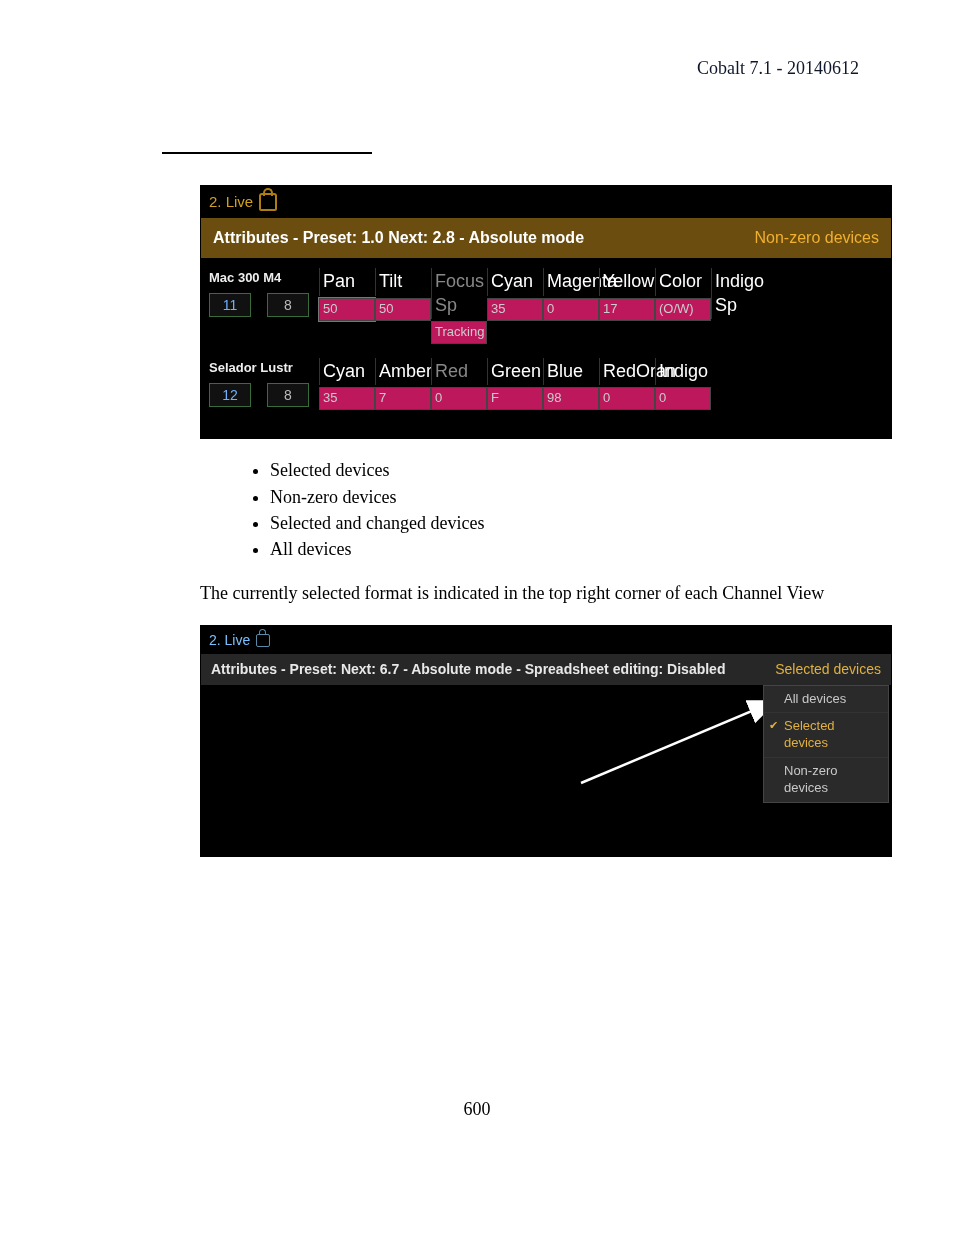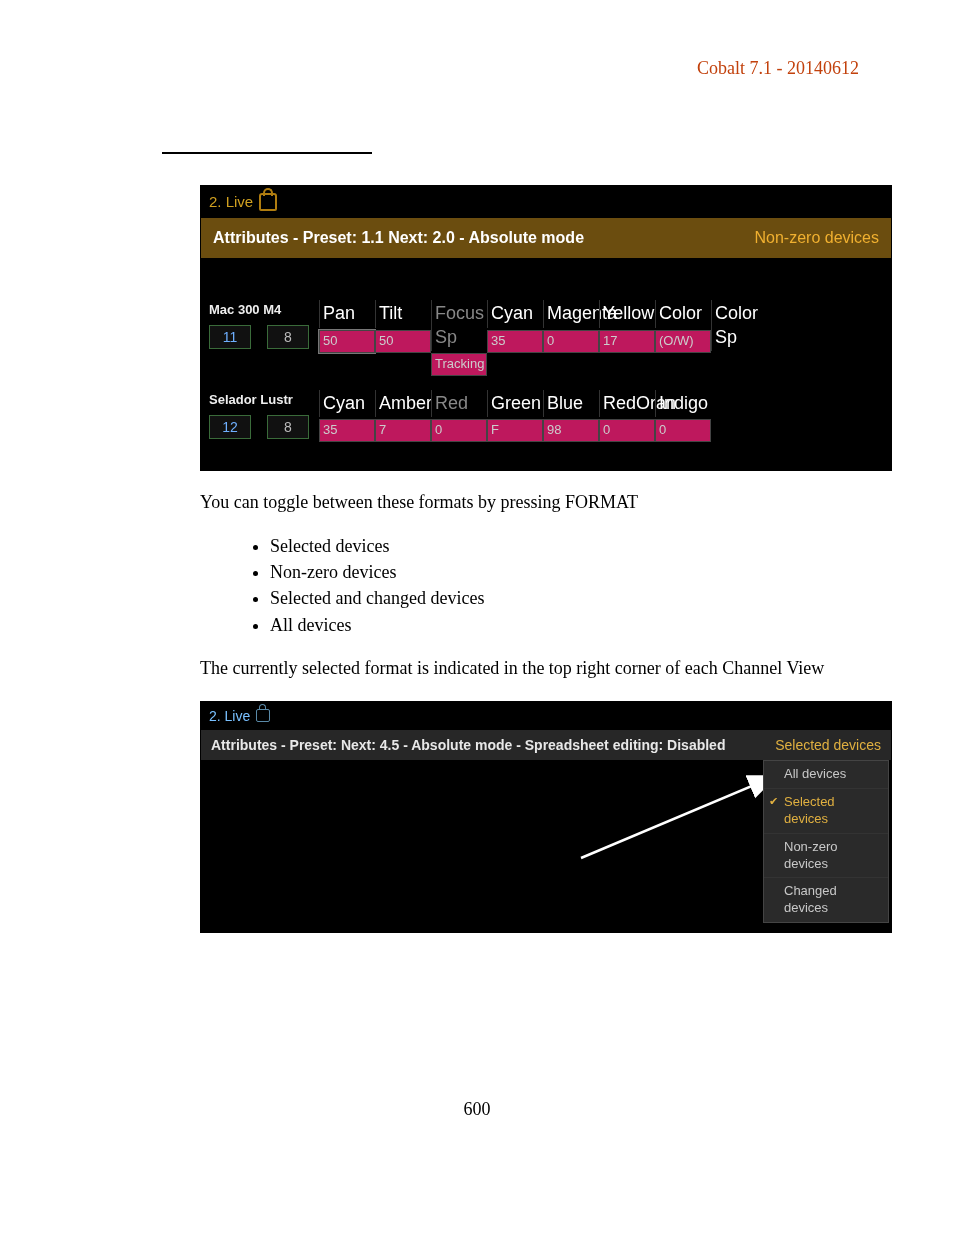"Cobalt 7.1 - 20140612" .page-header { color: #c2410c -> #0f172a }
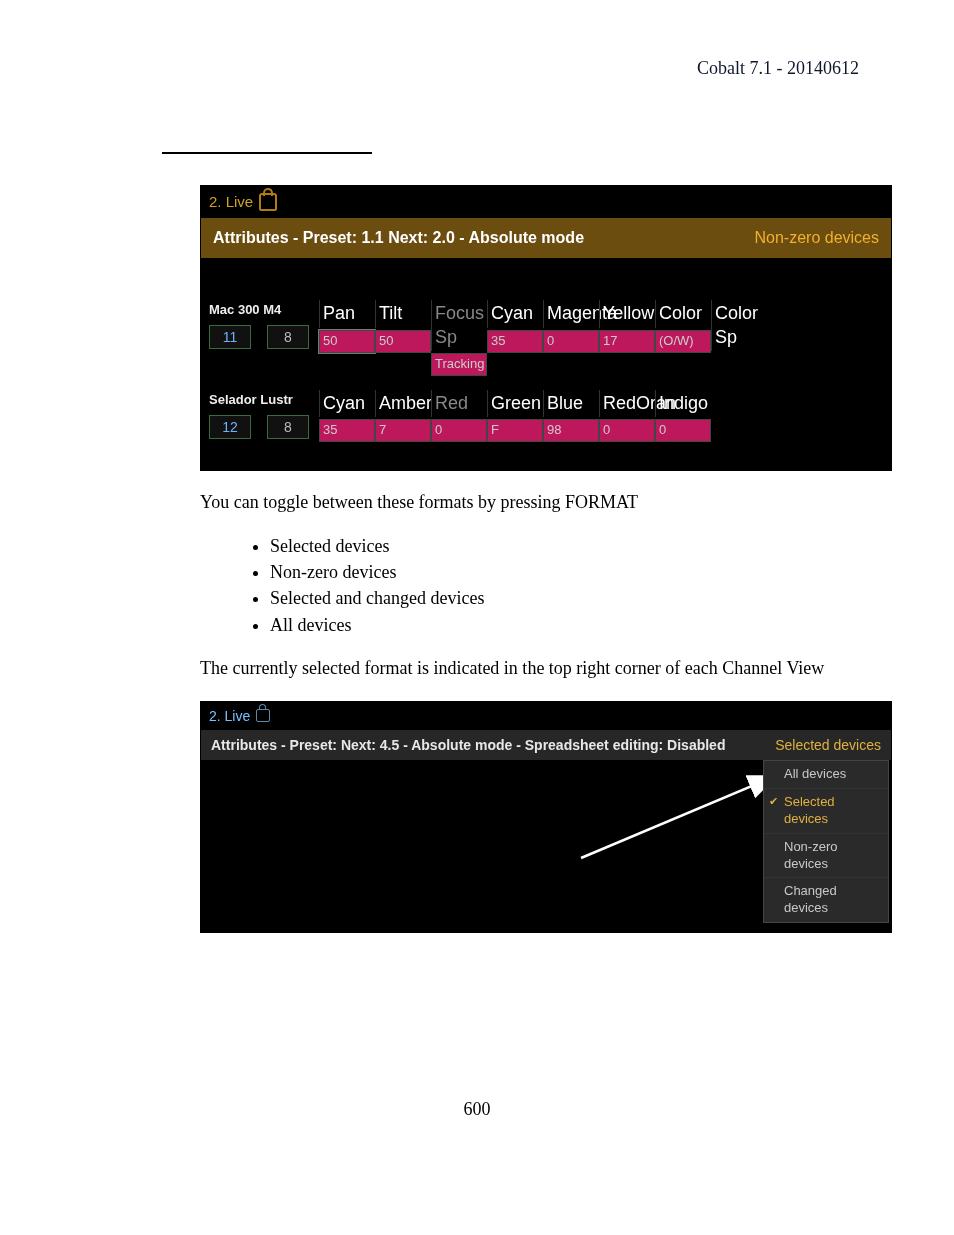"Attributes - Preset: 1.1 Next:" span { text: 1.1 Next: 2.0 -> 1.0 Next: 2.8 }
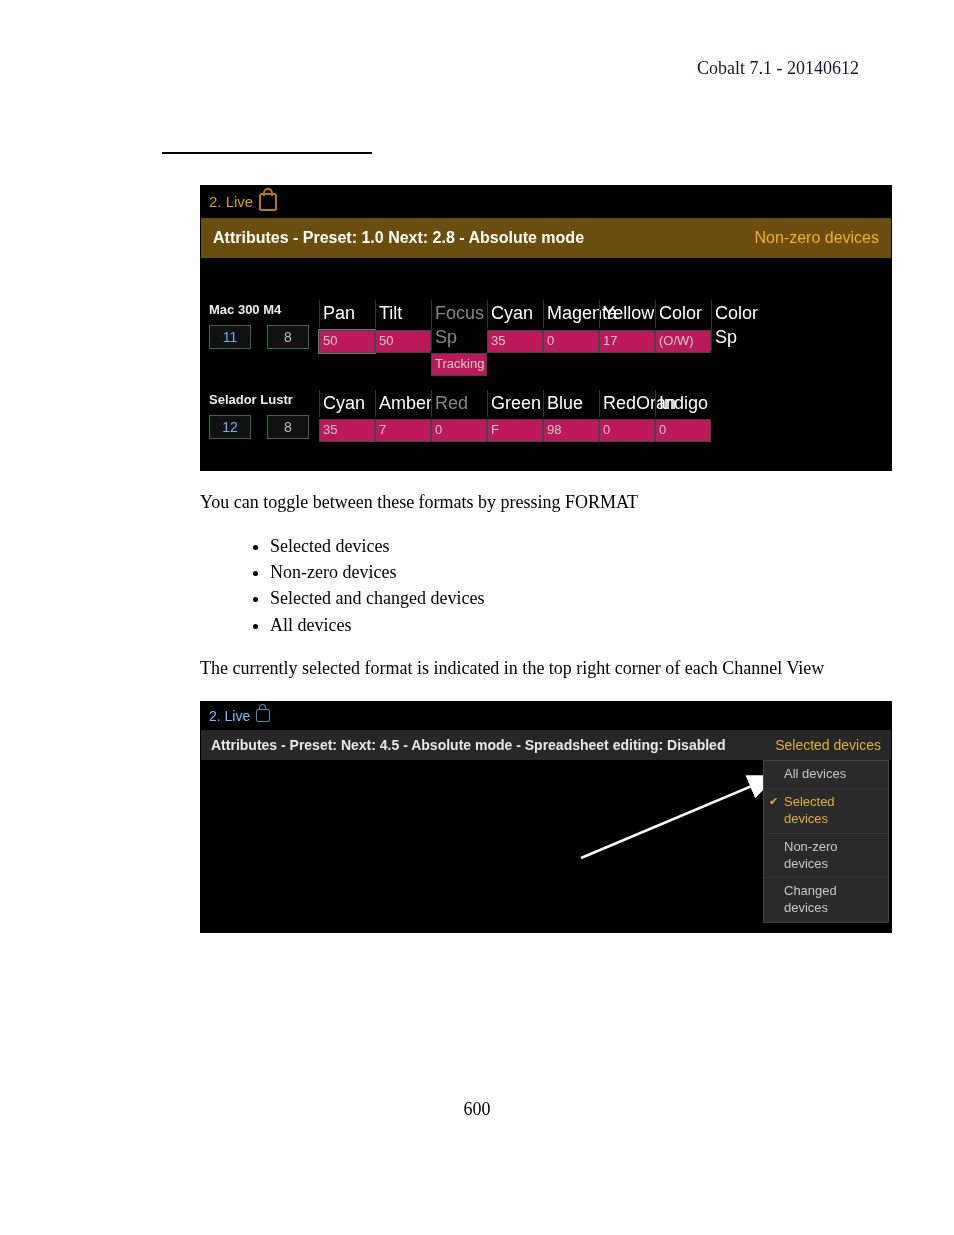"Mac 300 M4" .shot1-grid { margin-top: 32px -> none }
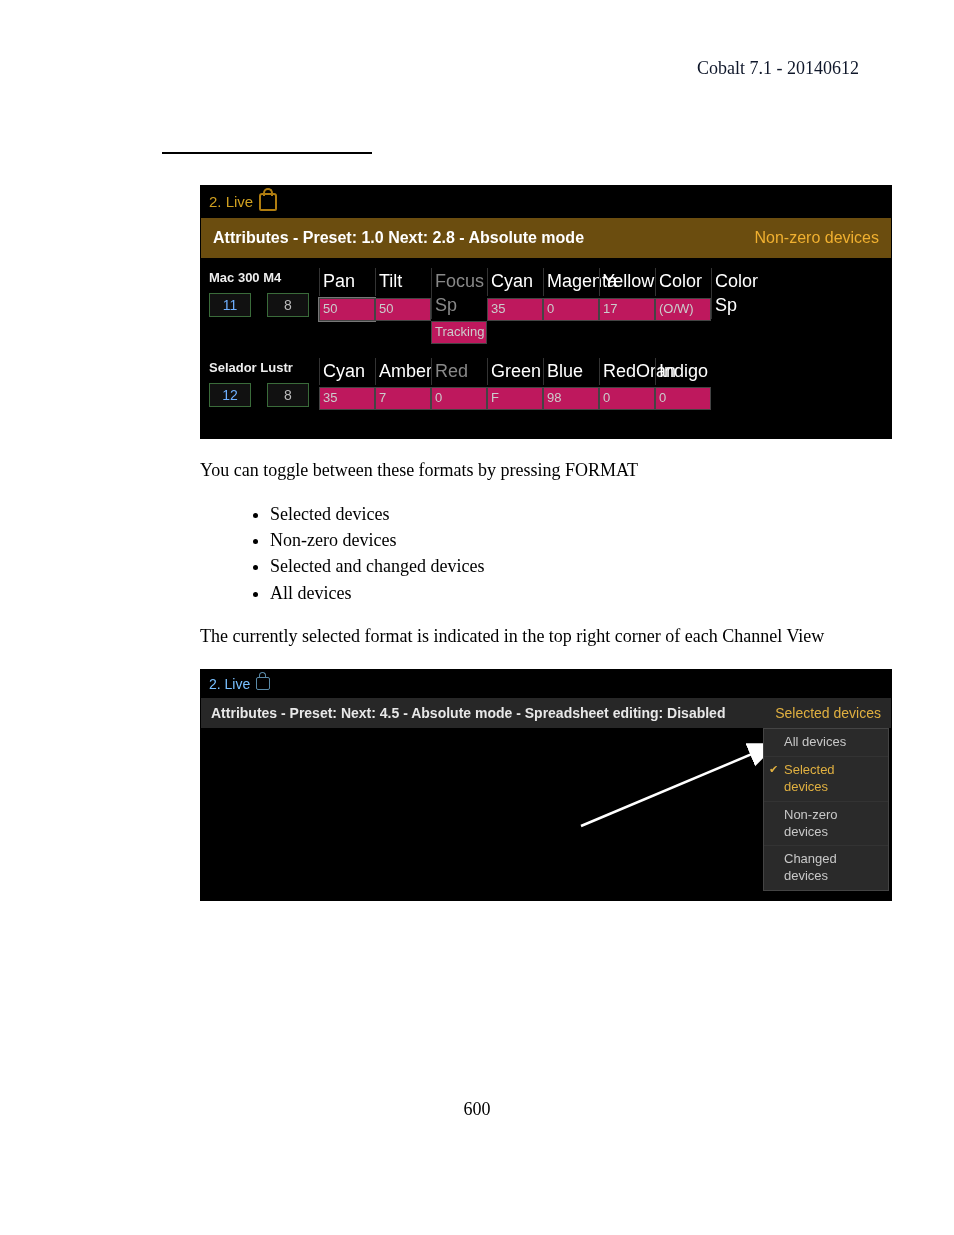"Color Sp" div.attr-head { text: Color -> Indigo }
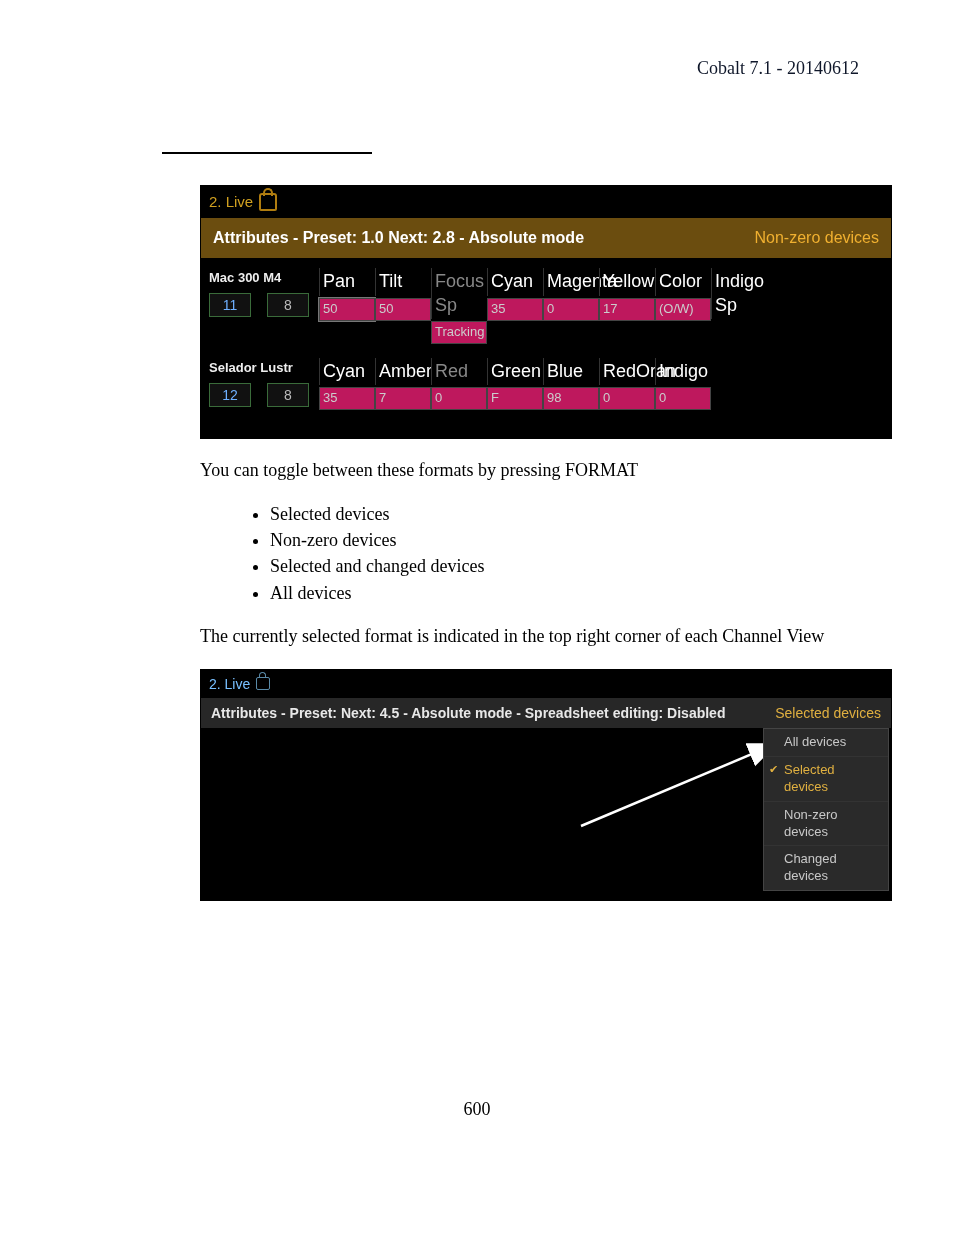"You can toggle between these" p.para { html: <p>You can toggle between these formats by pressing FORMAT</p> -> none }
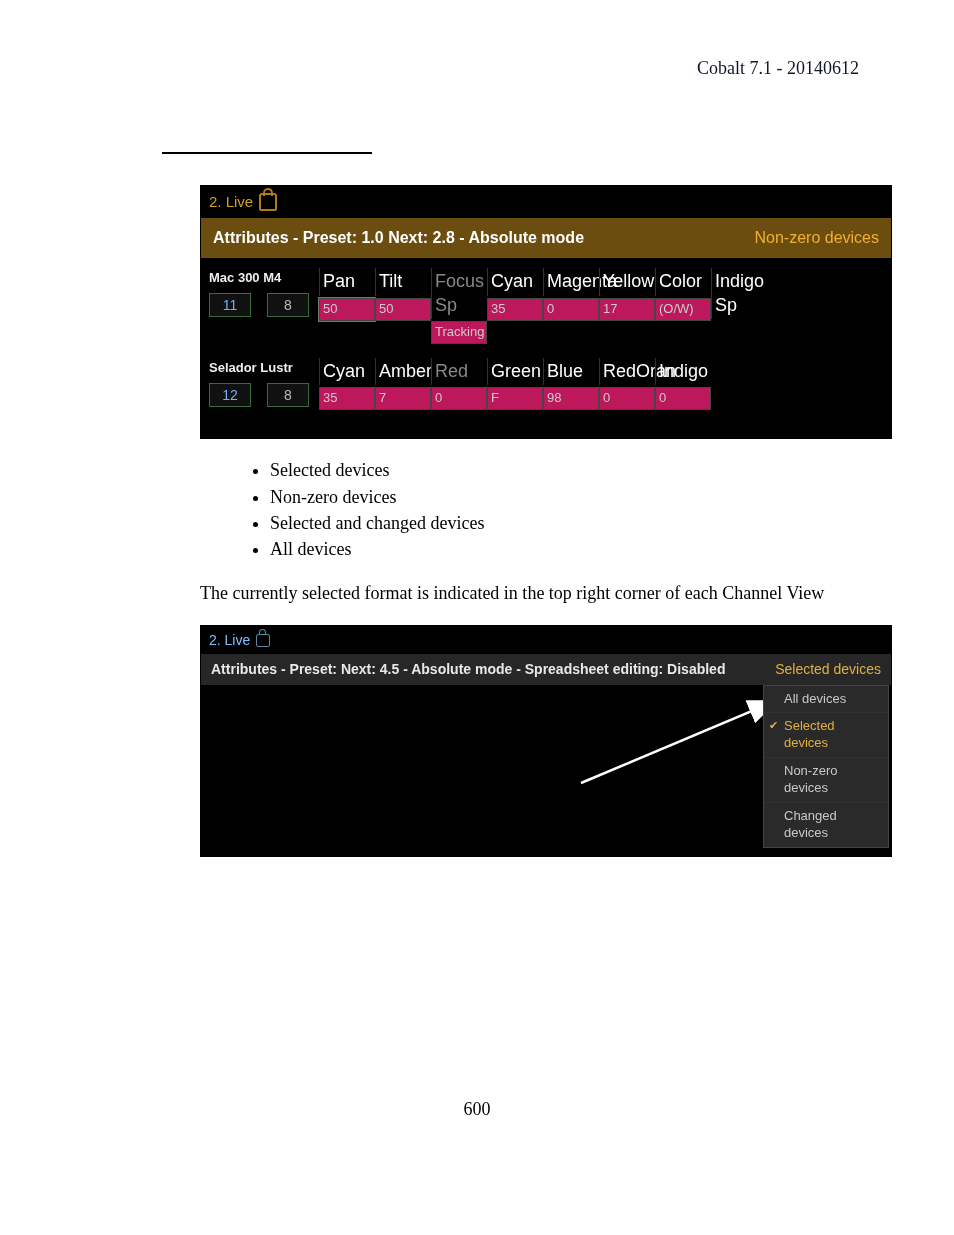"Attributes - Preset: Next: 4.5" span { text: 4.5 -> 6.7 }
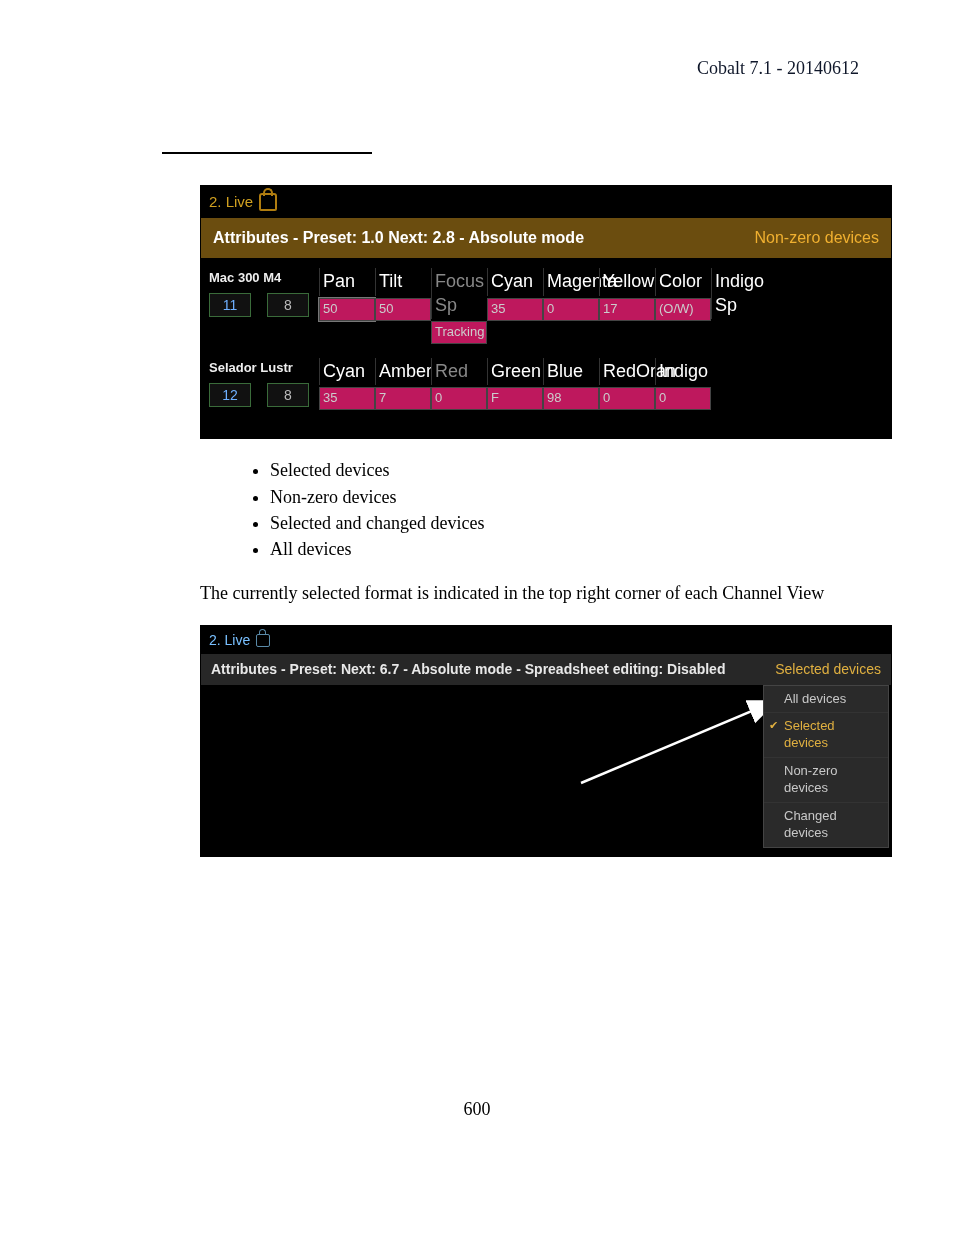"Changed devices" div { html: <div>Changed devices</div> -> none }
